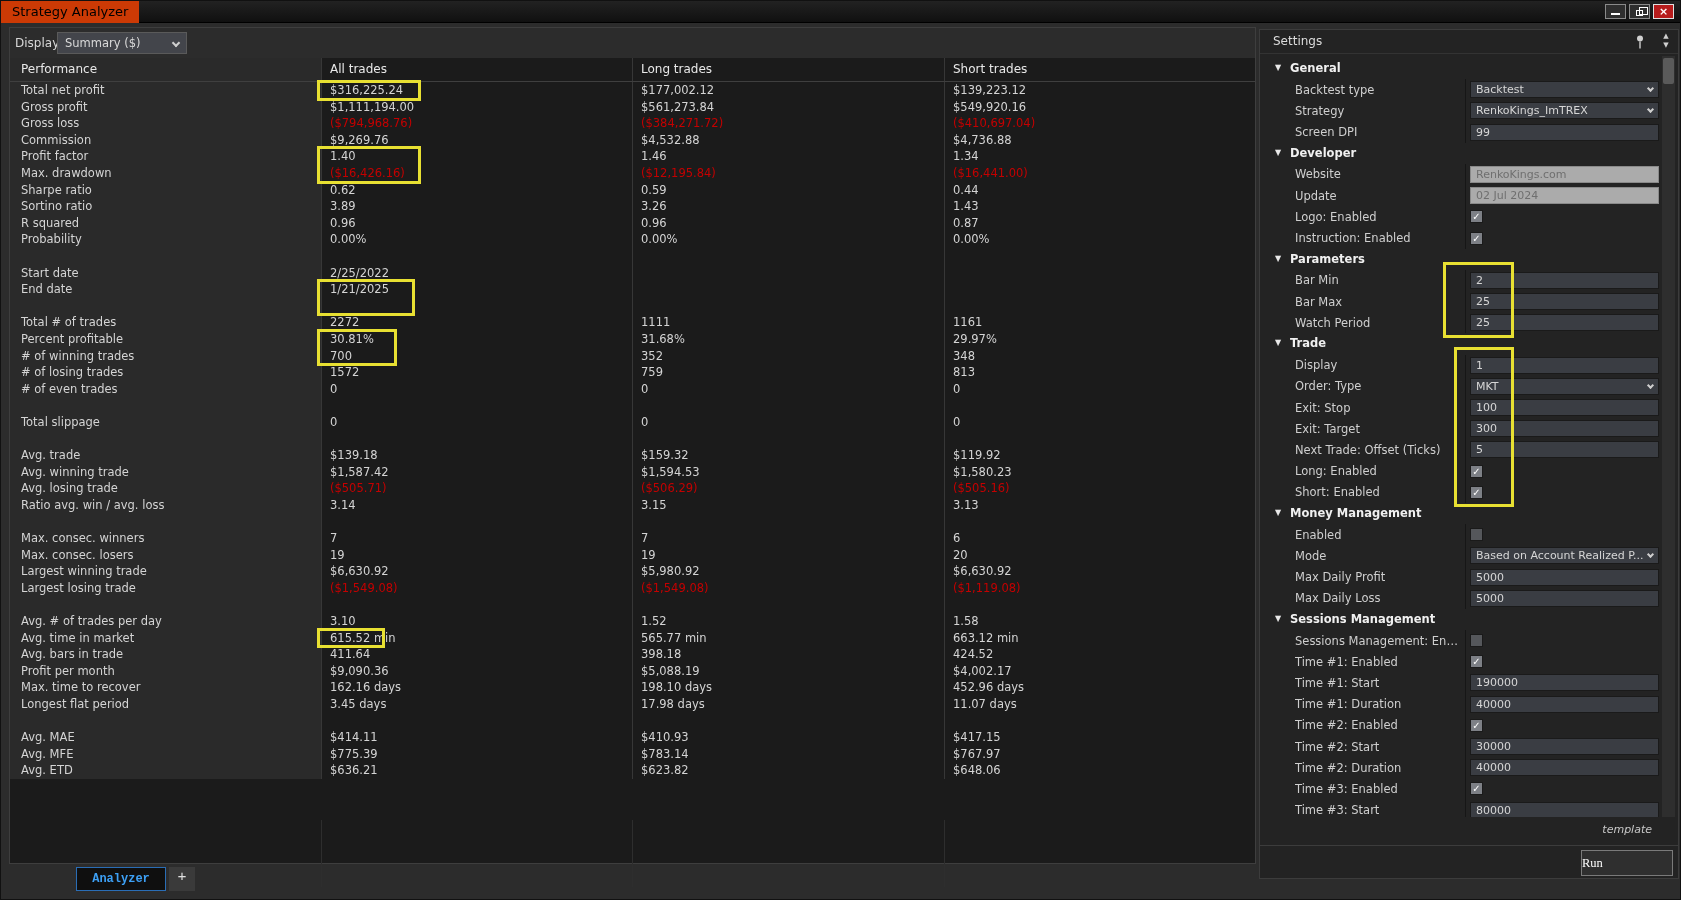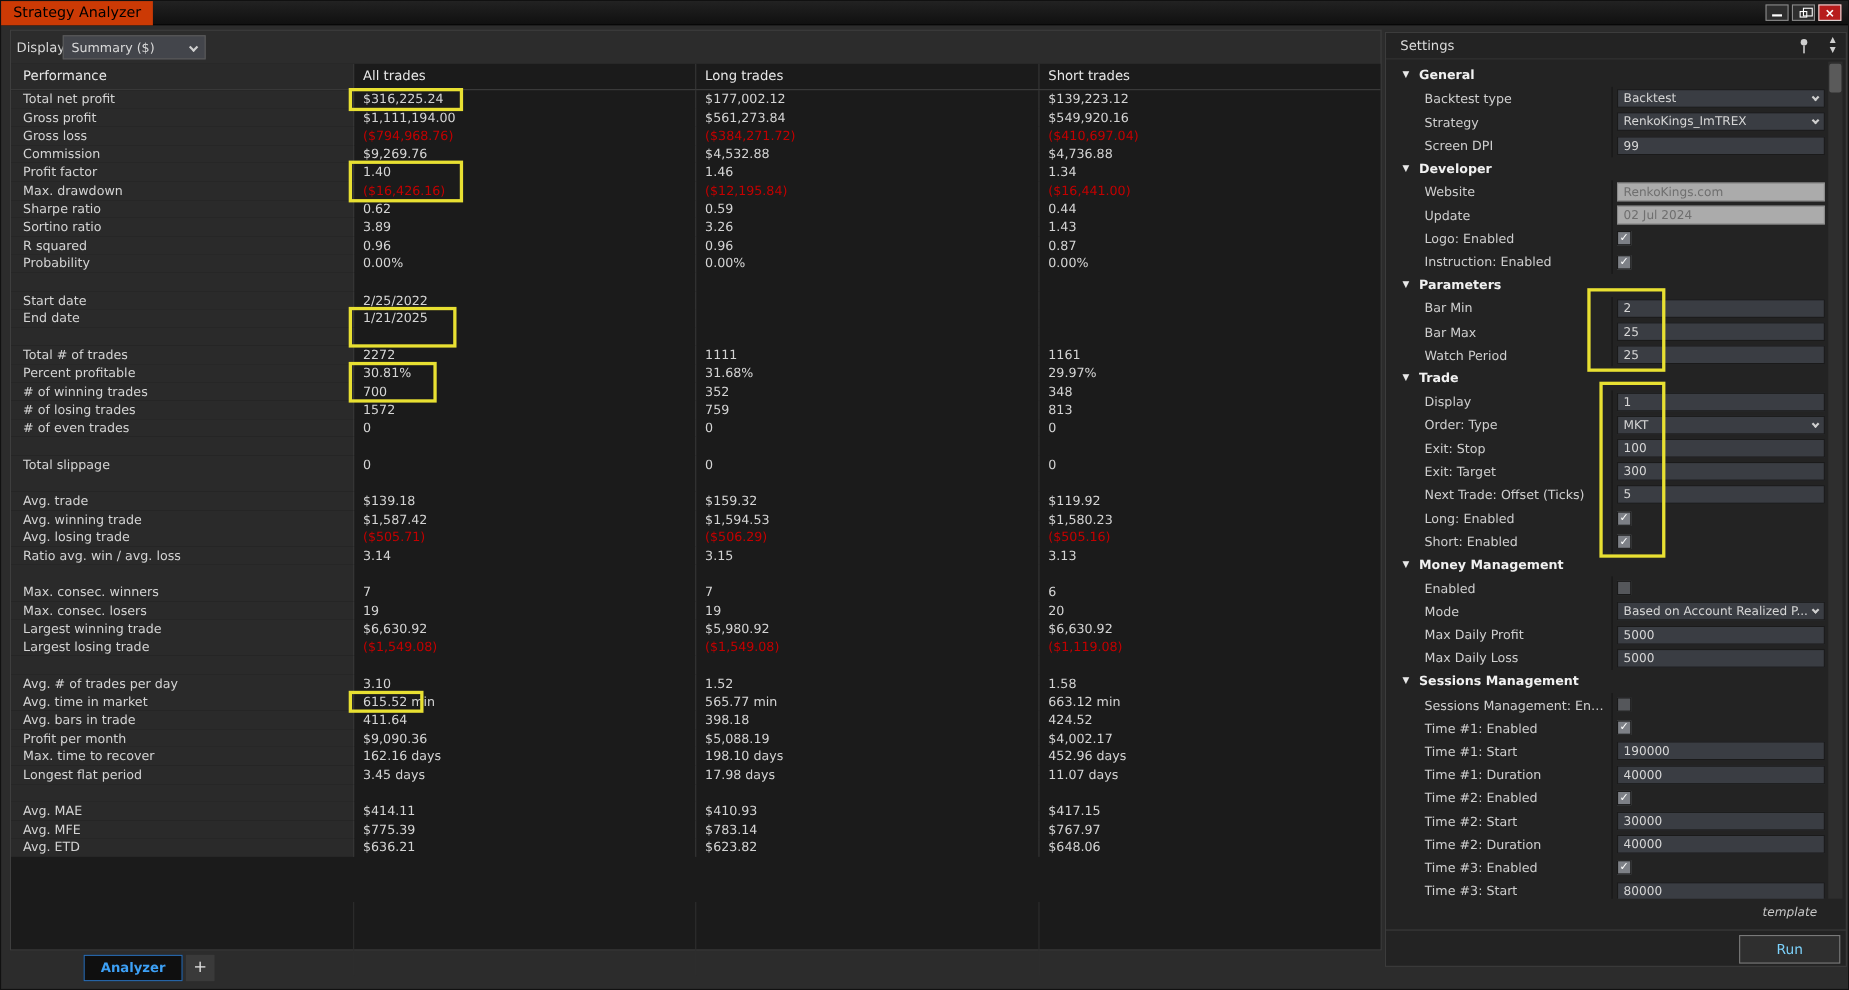"Run" .run-btn { color: #7dd3fc -> #ffffff; font-family: none -> Liberation Serif, serif; text-align: center -> none }
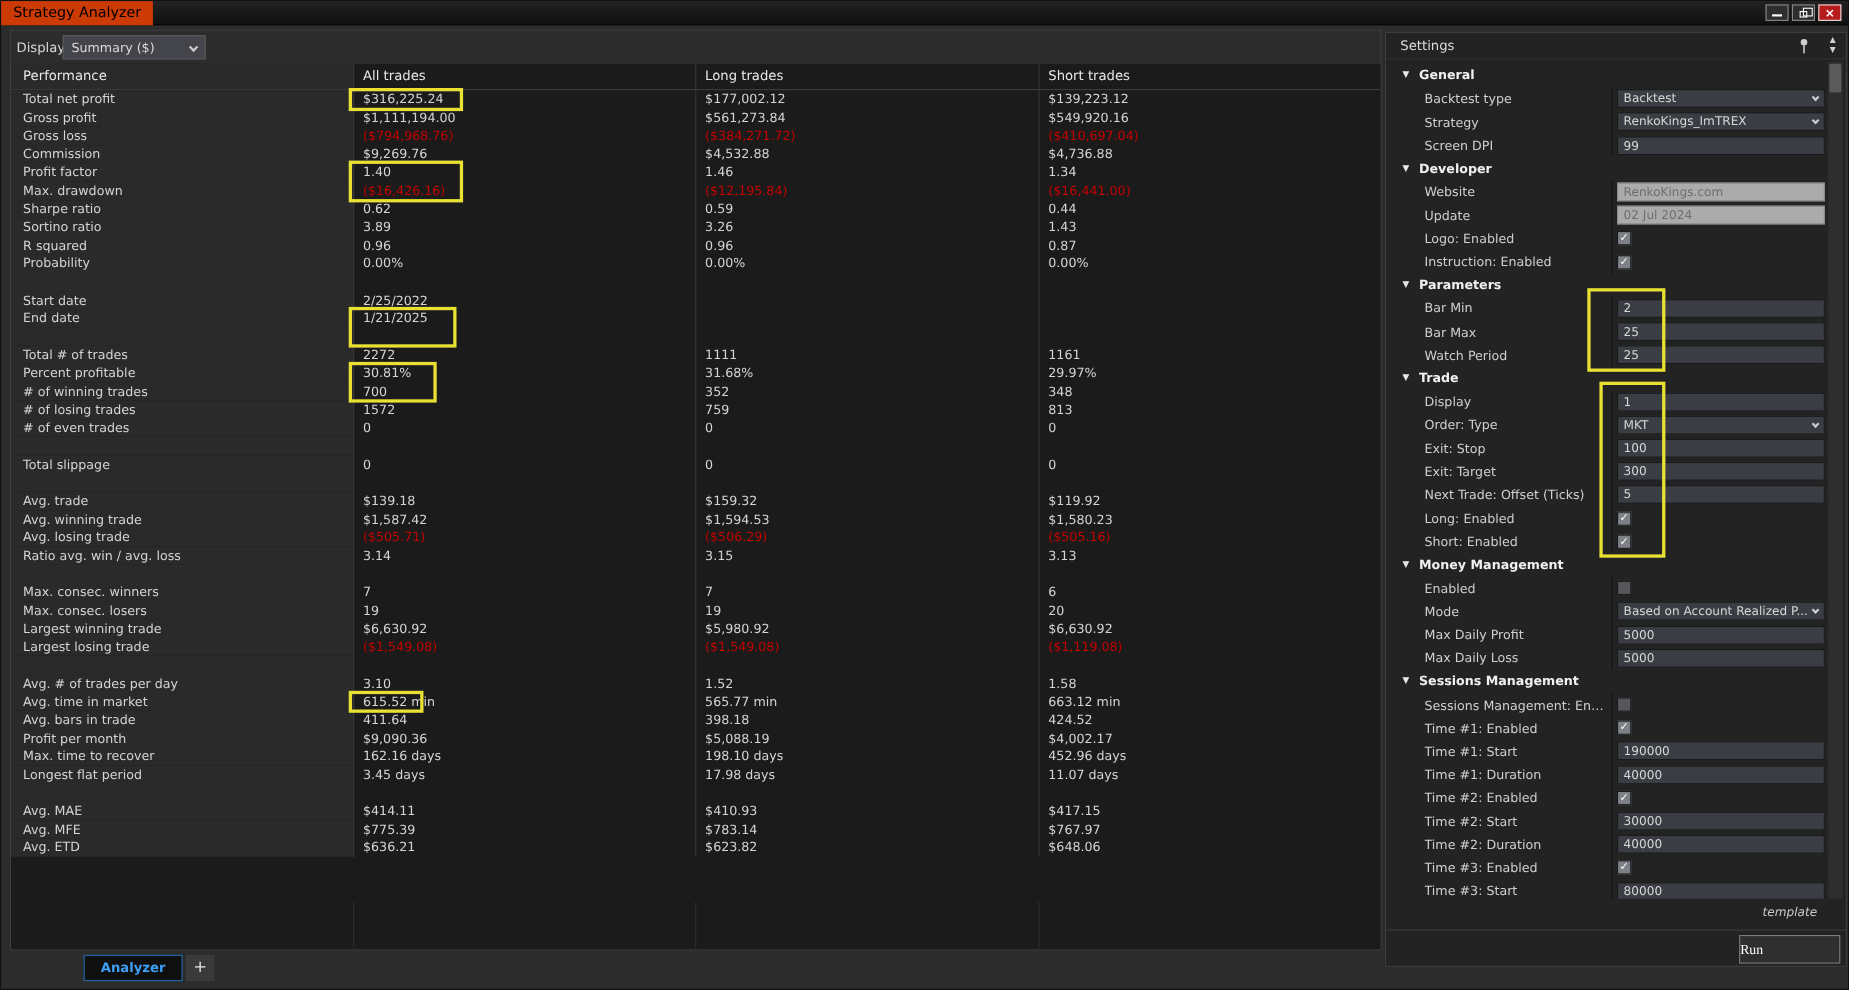"Analyzer" .tabs-row { align-items: center -> flex-start; font-family: none -> Liberation Mono, monospace }
